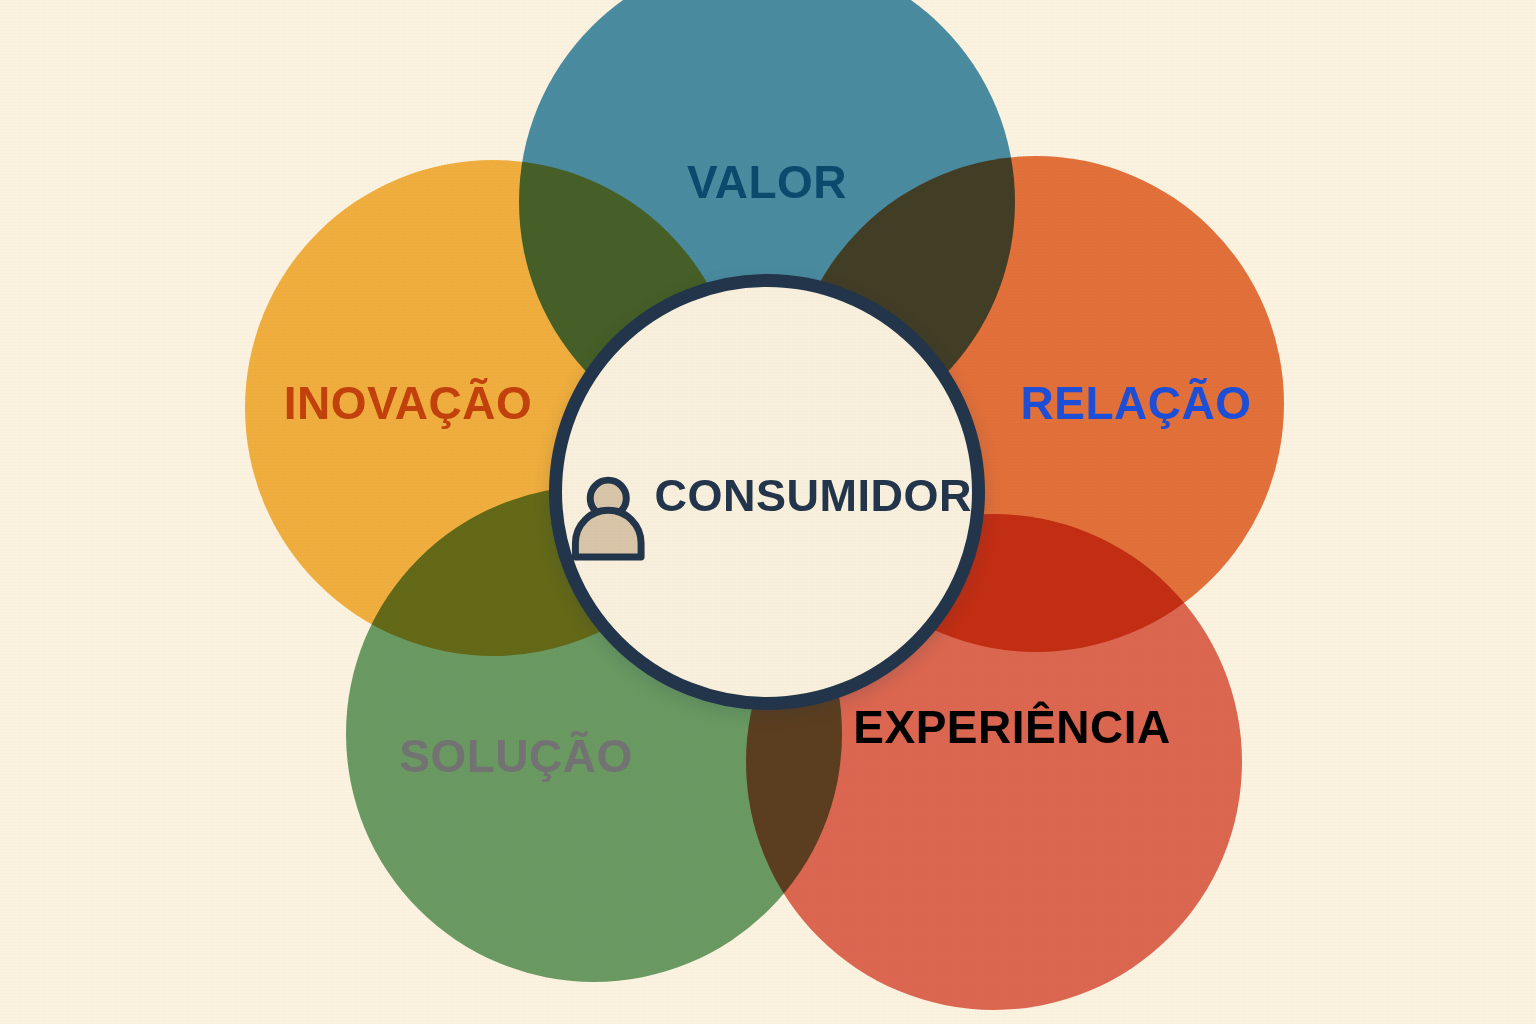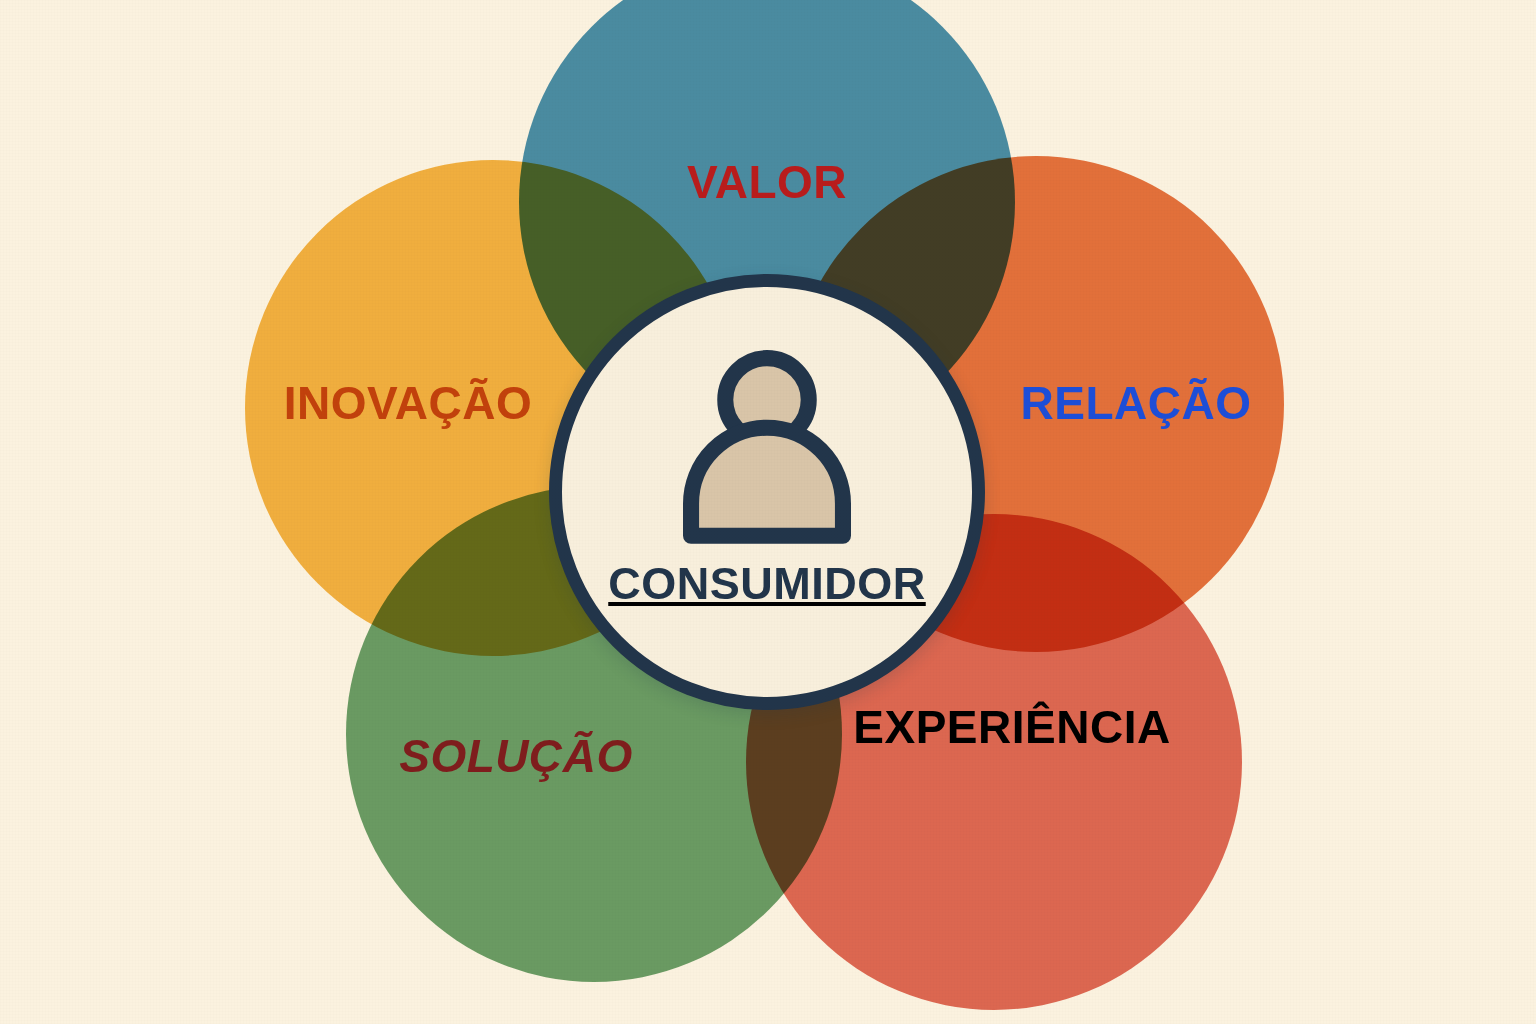"VALOR" div.petal-label { color: #b91c1c -> #0c4a6e }
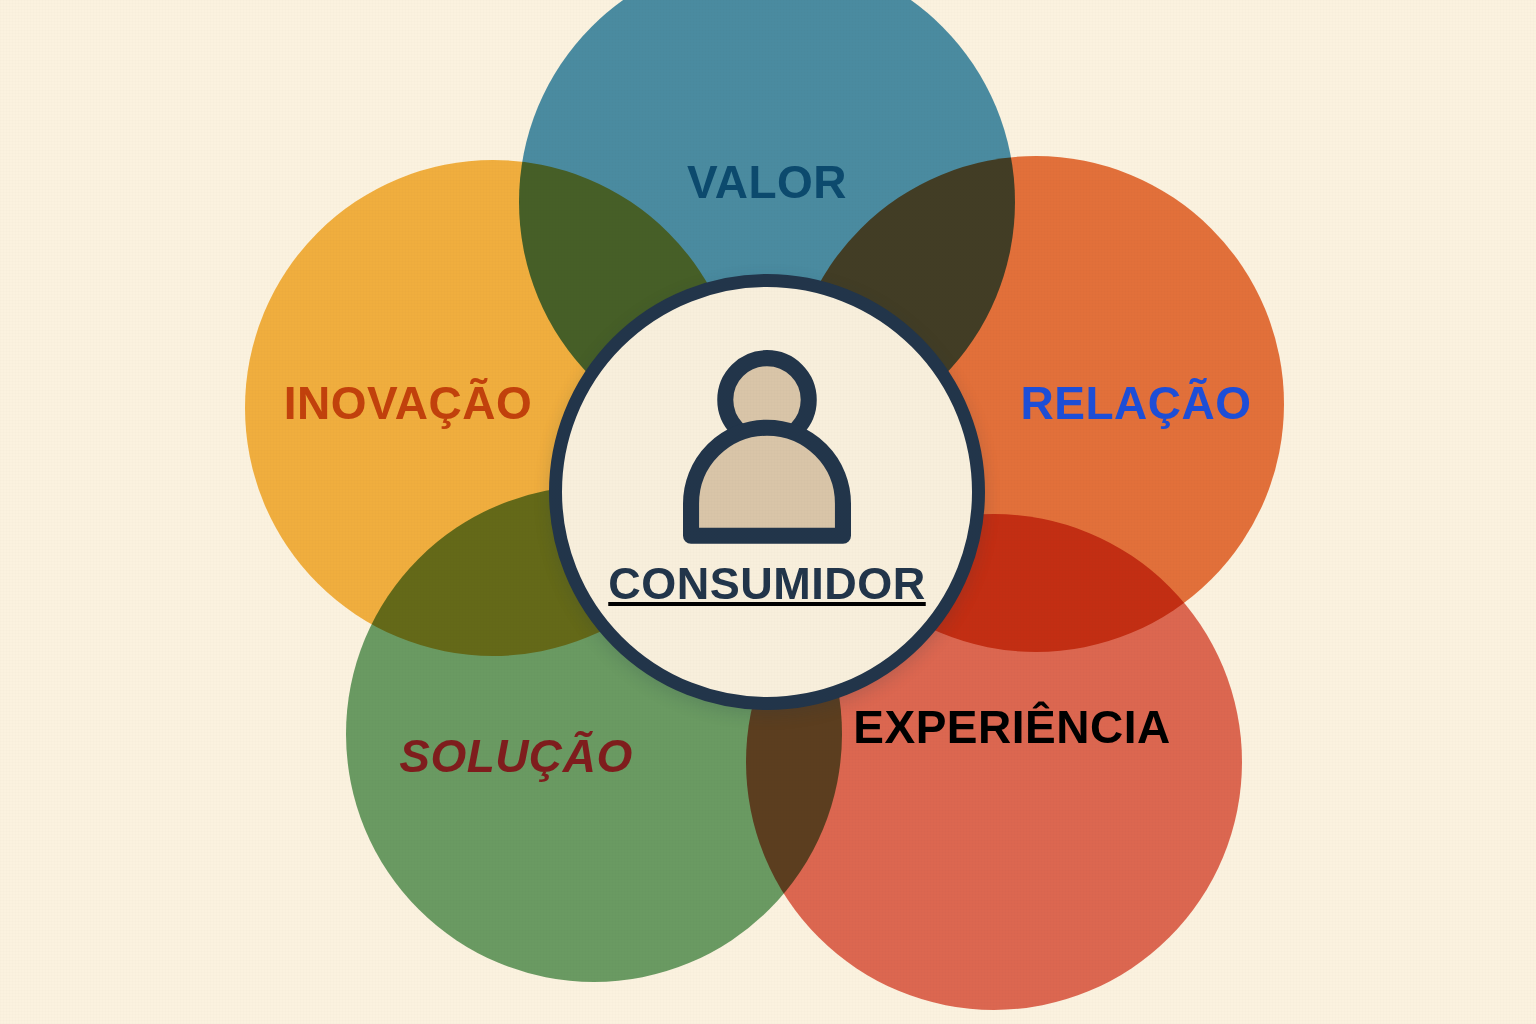"CONSUMIDOR" #hub { flex-direction: column -> none; justify-content: flex-start -> center; text-decoration: underline -> none }
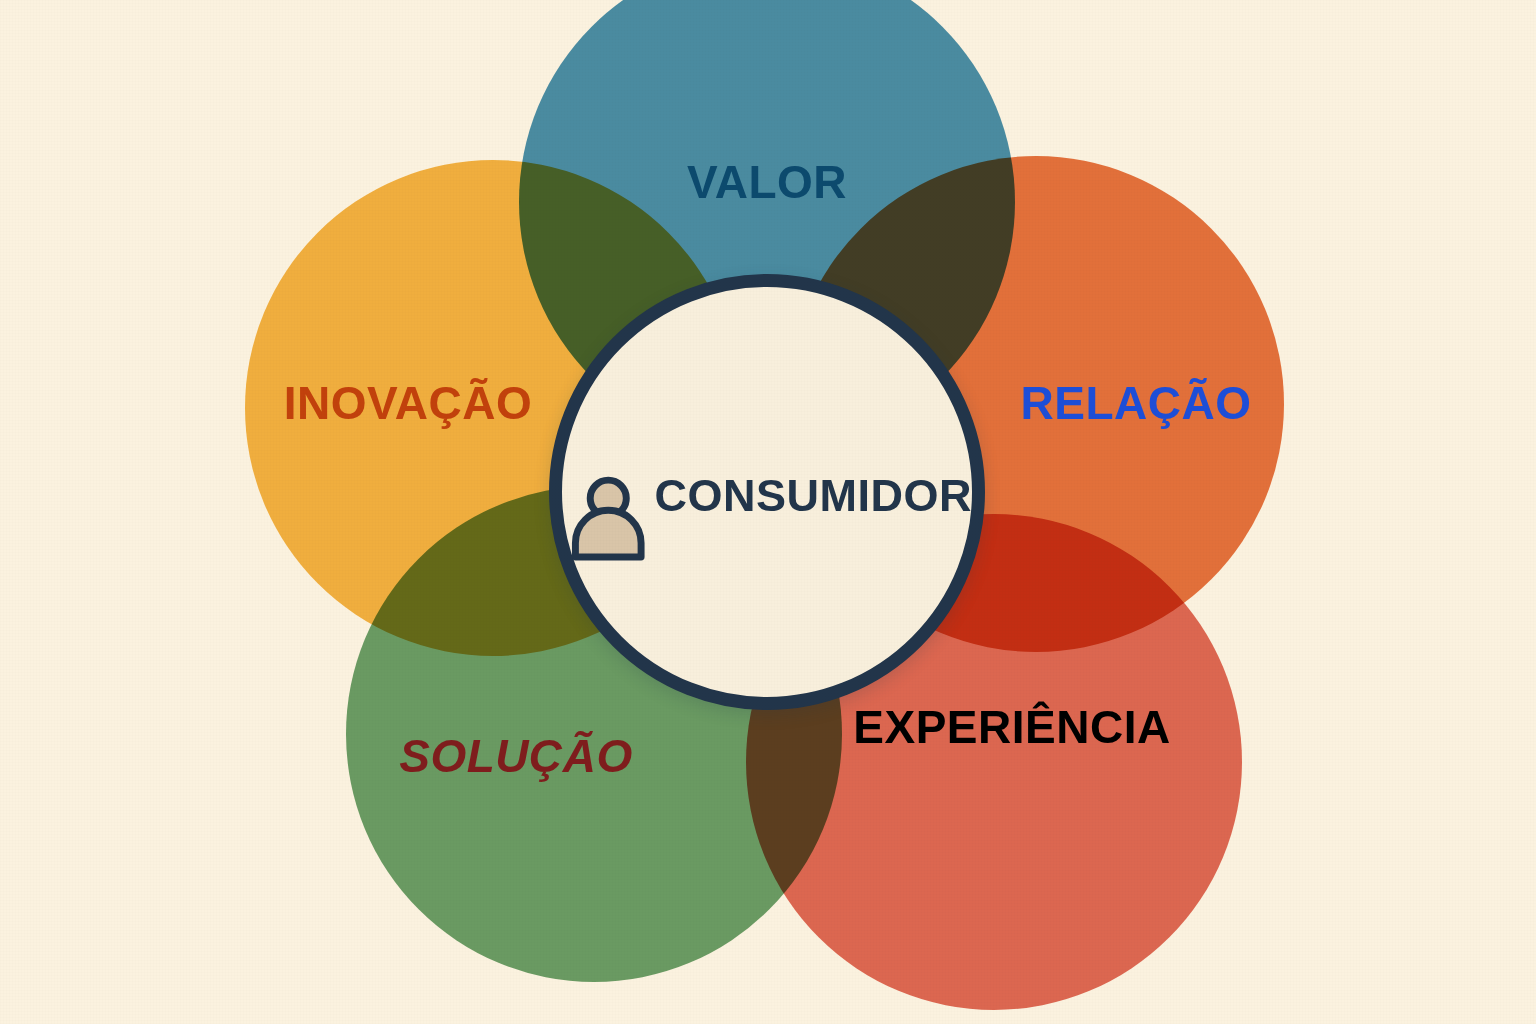"SOLUÇÃO" div.petal-label { color: #7f1d1d -> #737373; font-style: italic -> none }
